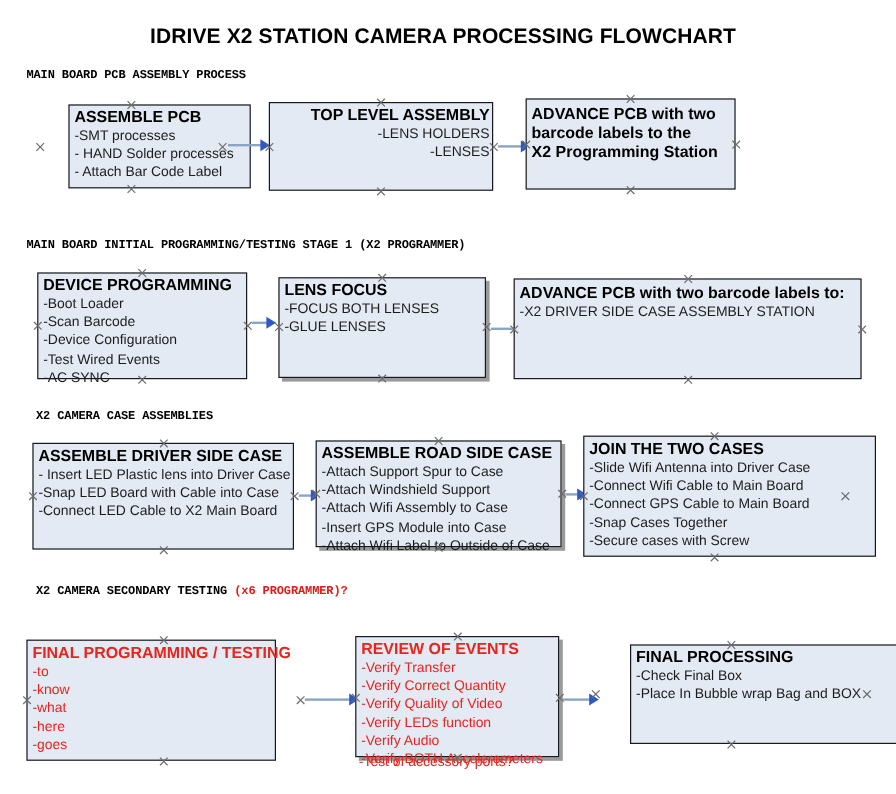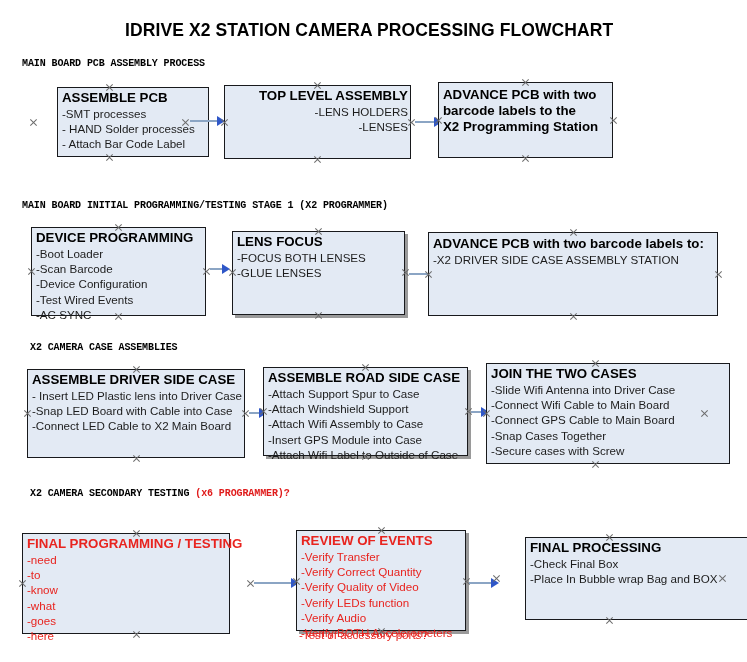"-need" div.pbox-line { html: <div>-need</div> -> none }
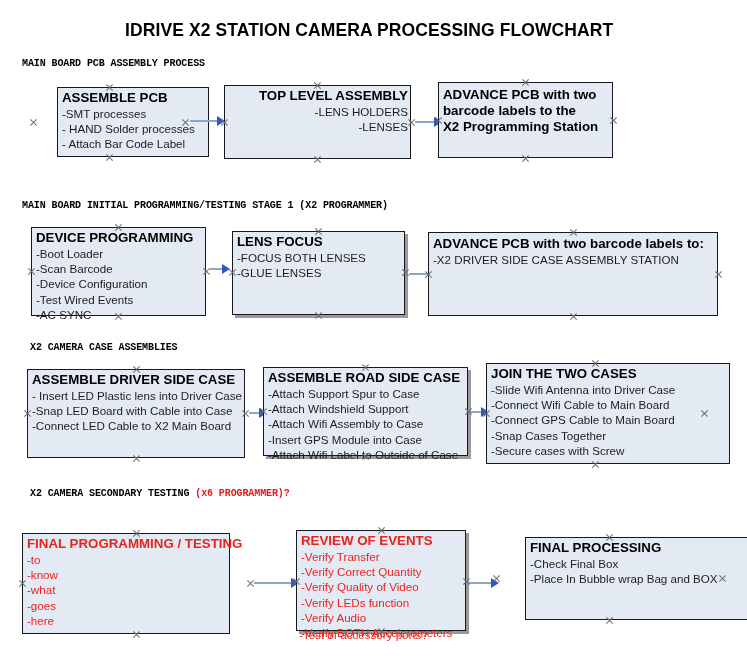"-goes" div.pbox-line { order: before "-here" -> after "-here" }
